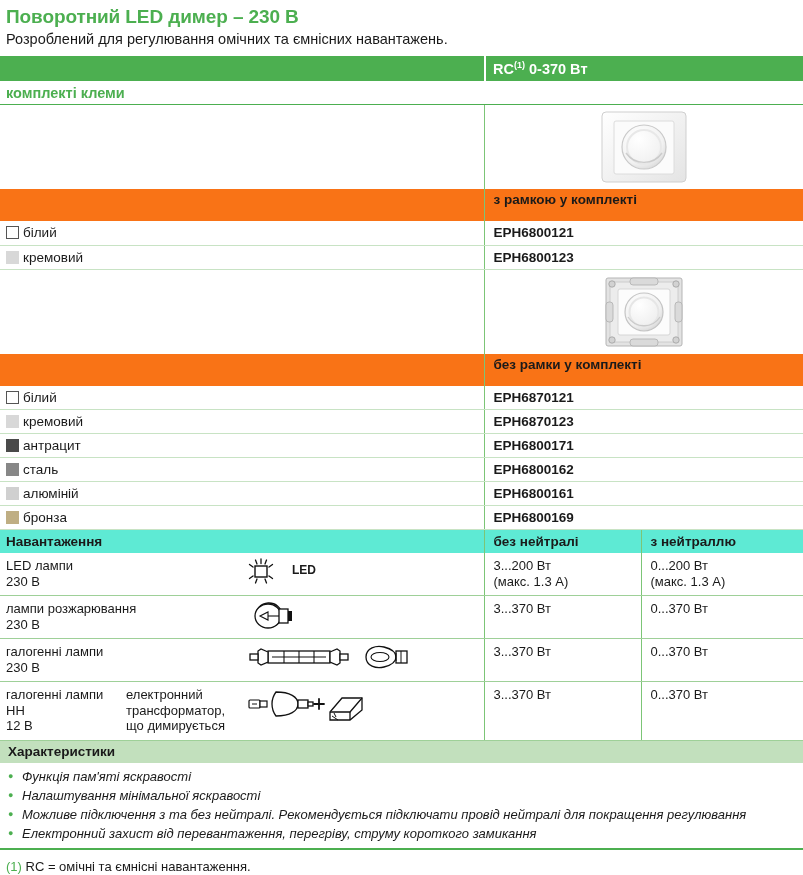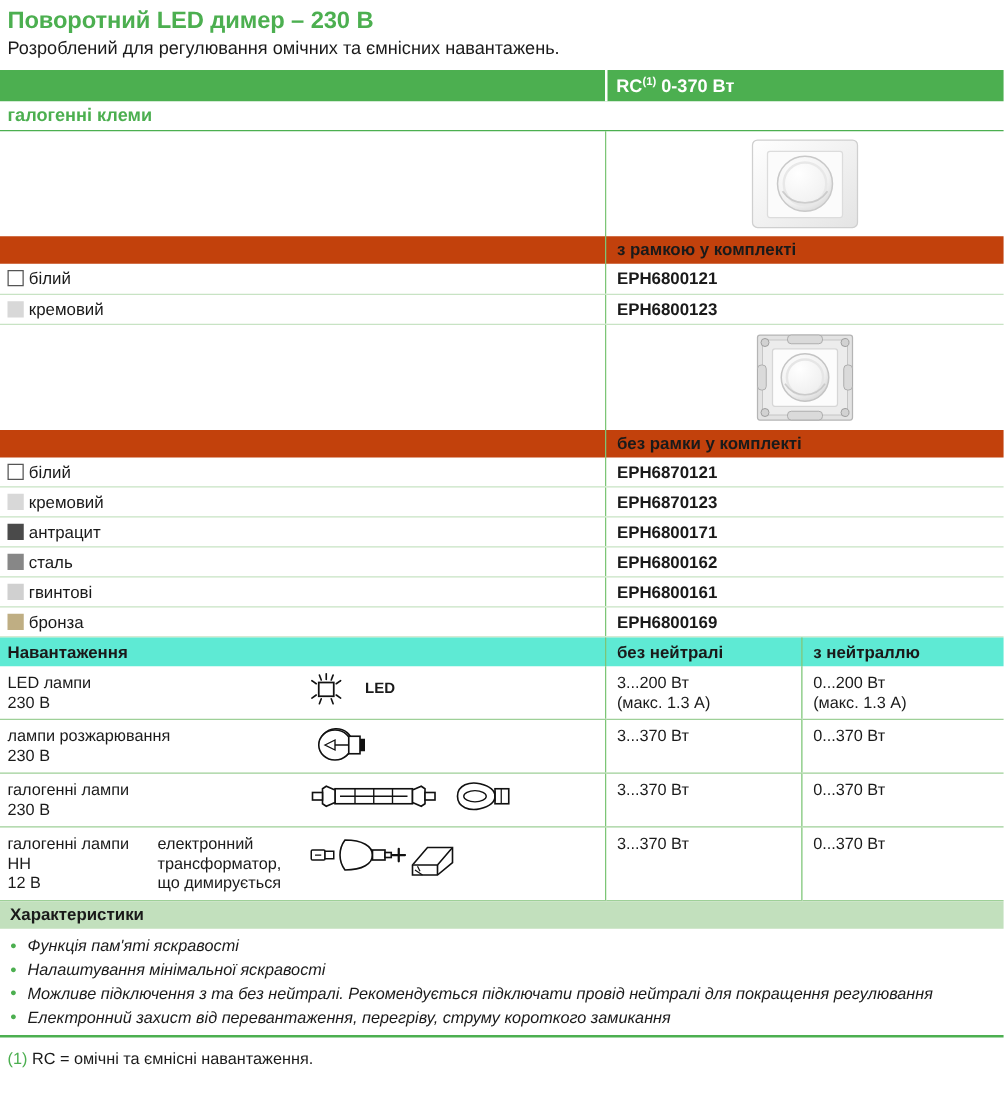"галогенні клеми" span { text: галогенні -> комплекті }
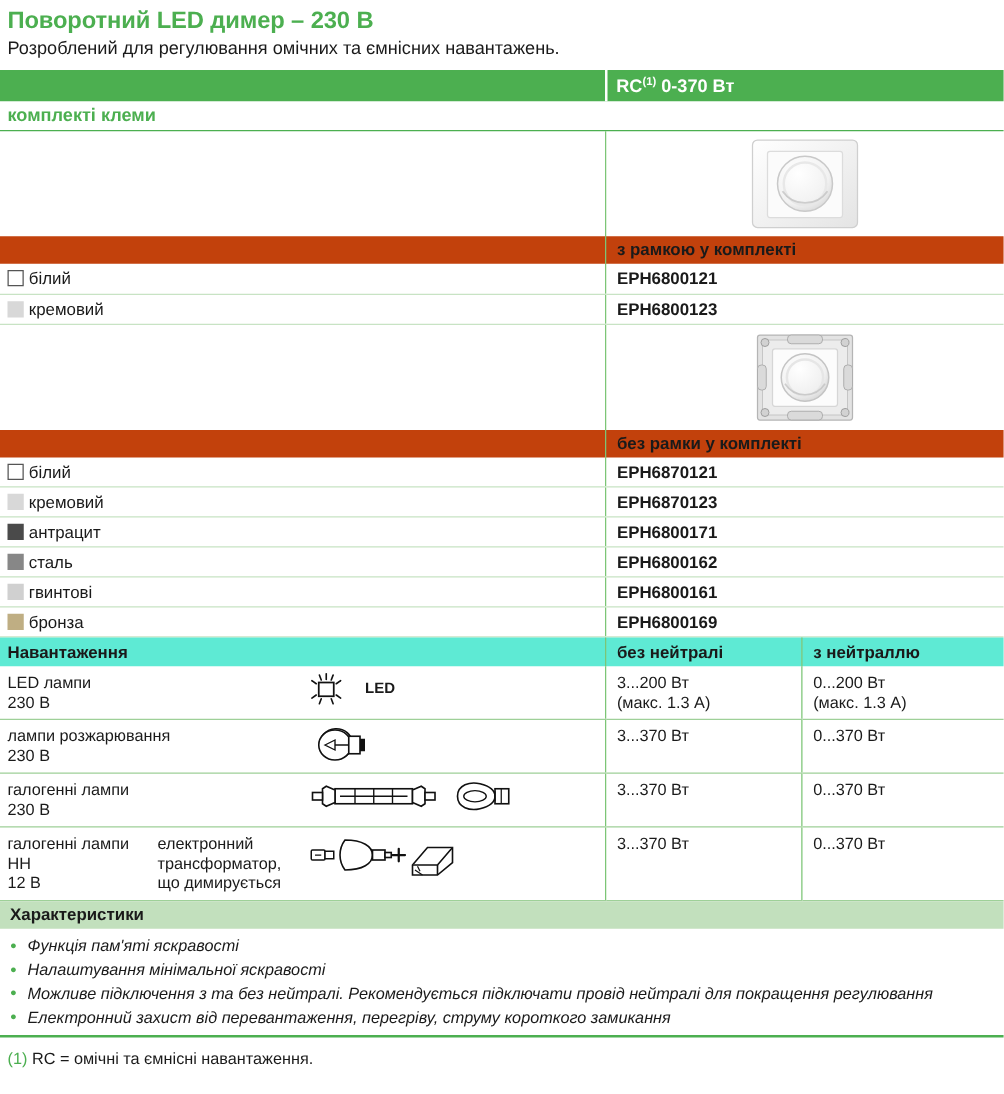"з рамкою у комплекті" .subhead-row td { background: #c2410c -> #f97316; height: 22px -> 32px }
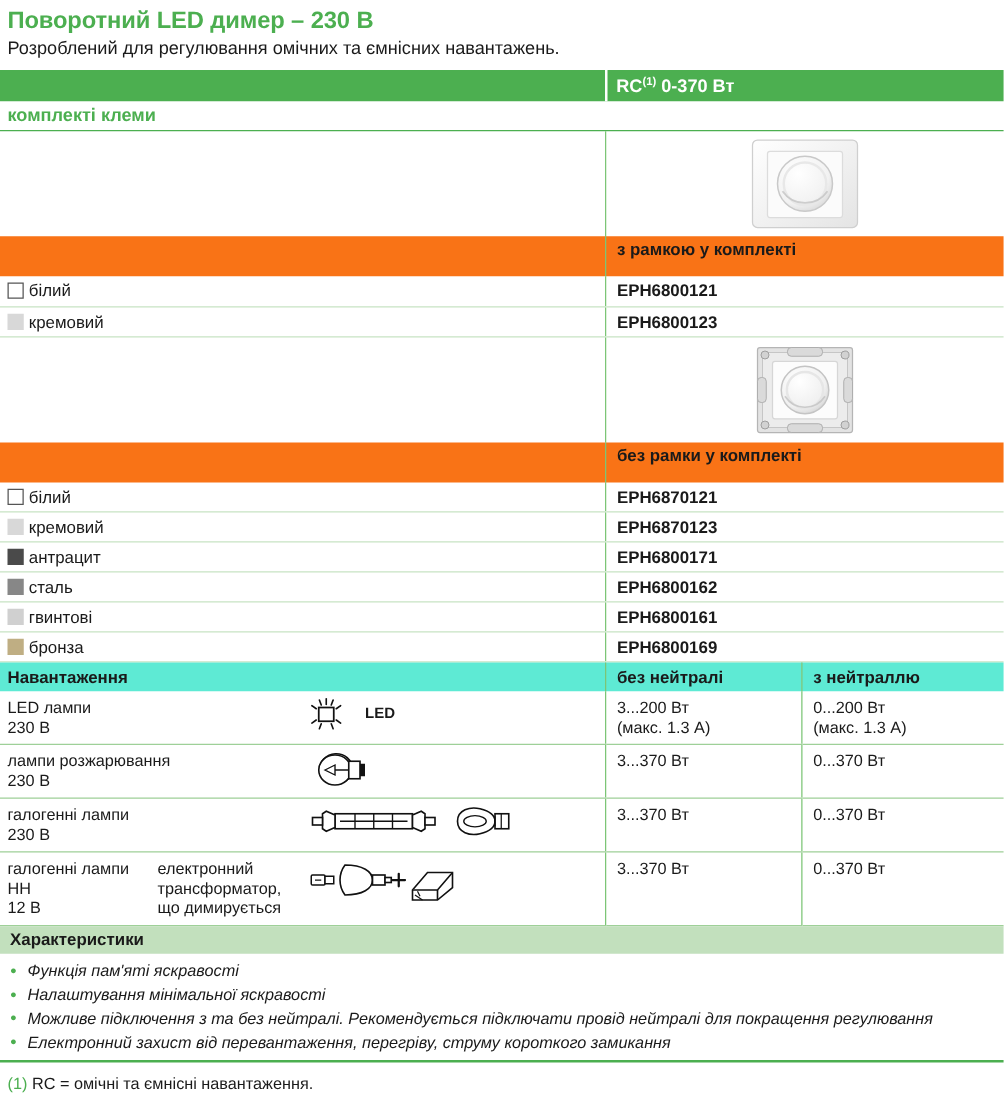"гвинтові" span { text: гвинтові -> алюміній }
